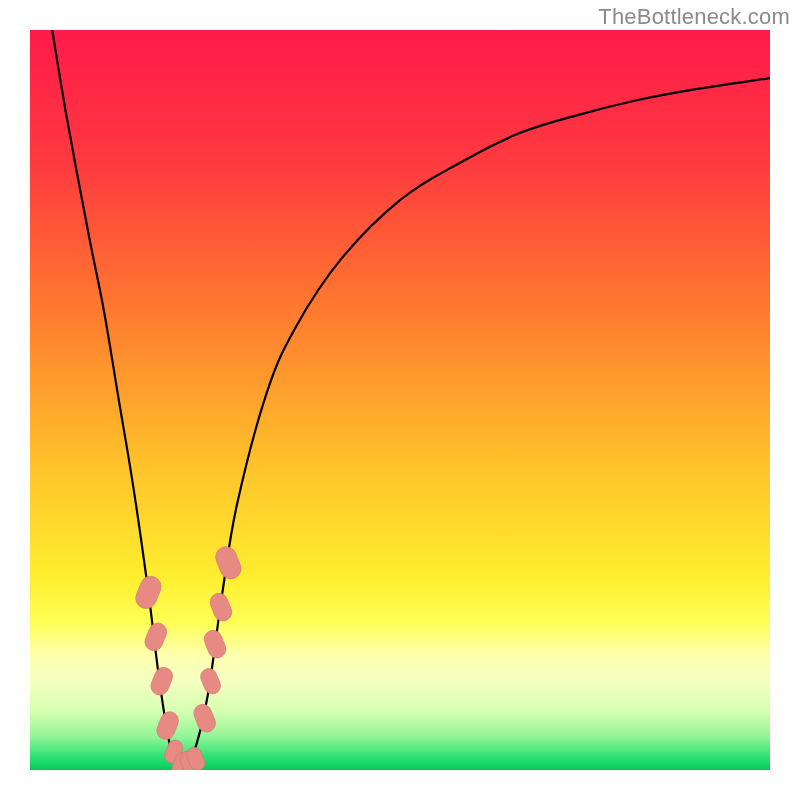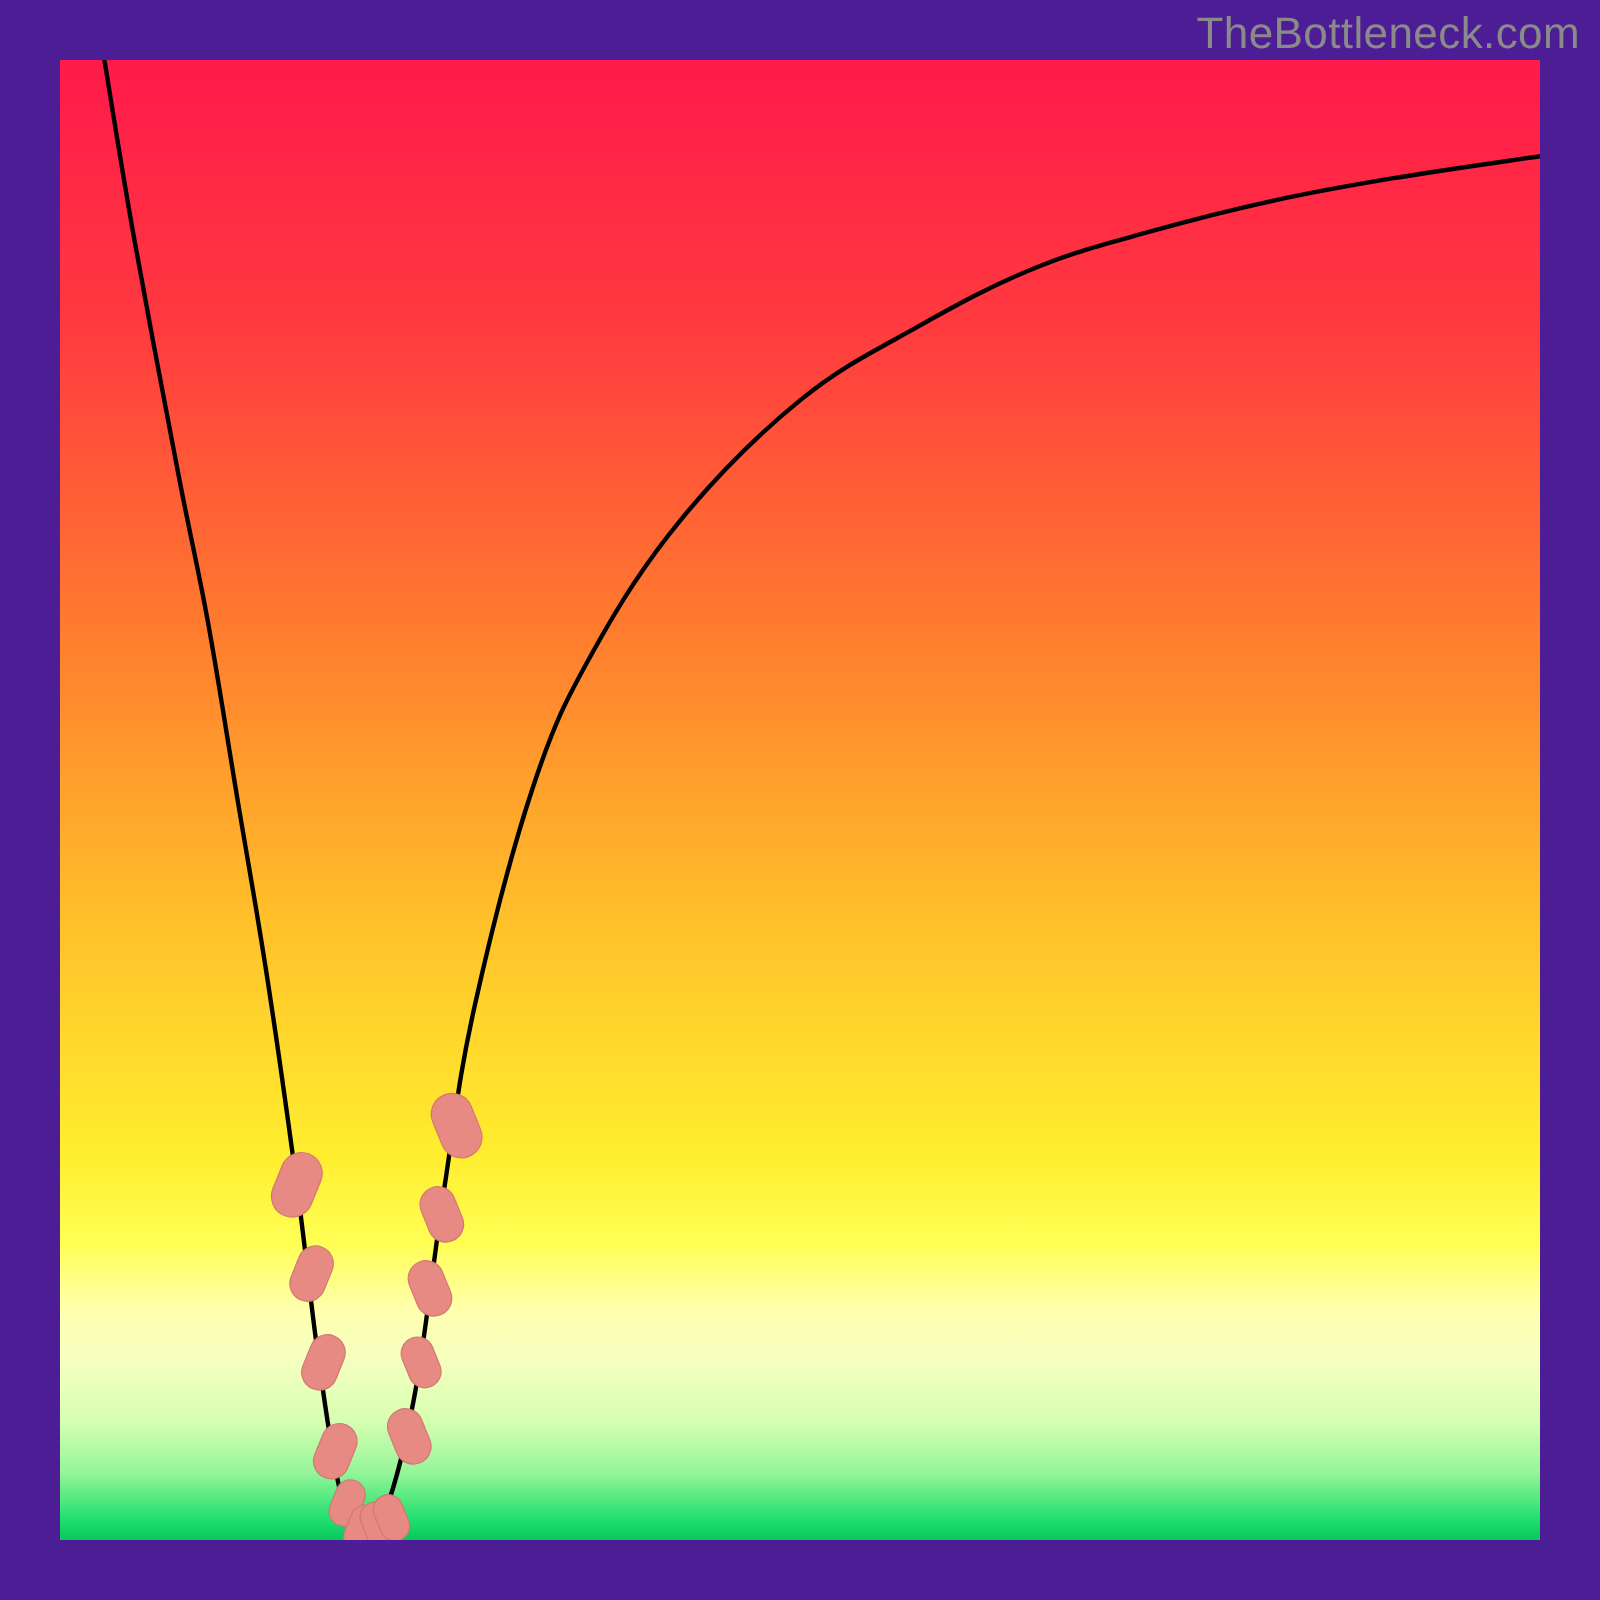"TheBottleneck.com" .frame { background: #4c1d95 -> #ffffff }
